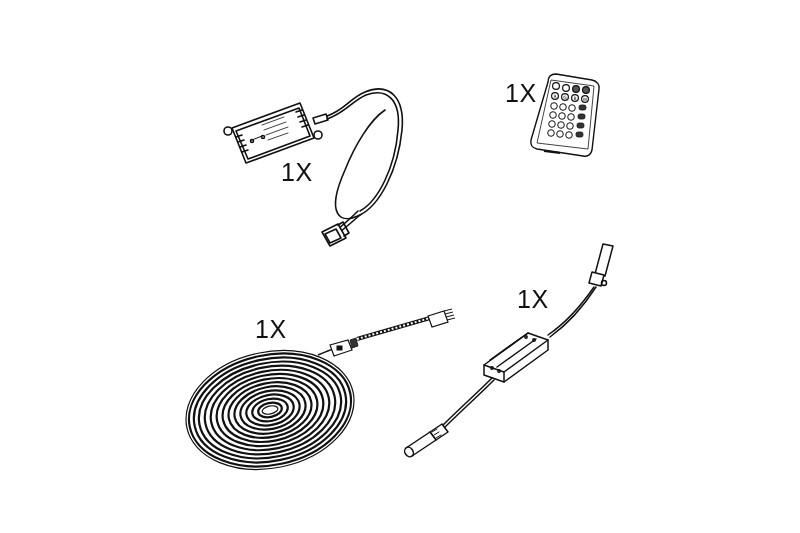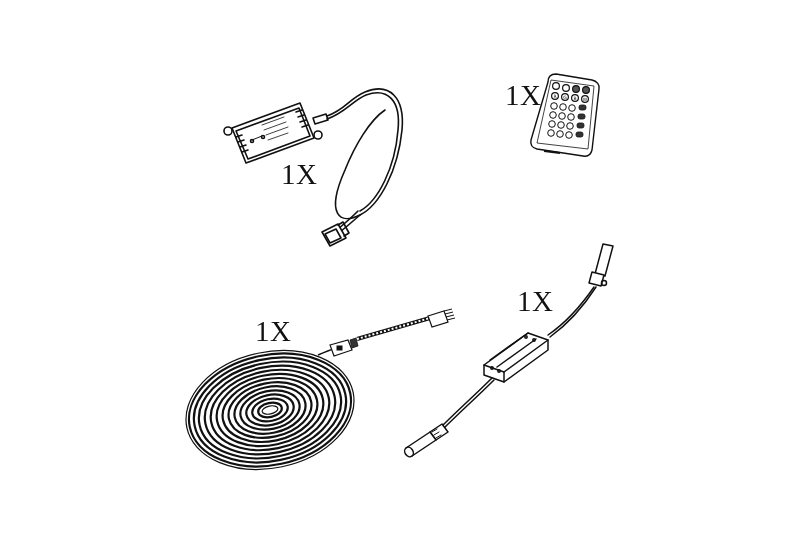"1X" .qty { font-family: Liberation Serif, serif -> Liberation Sans, sans-serif; font-size: 29px -> 25px }
